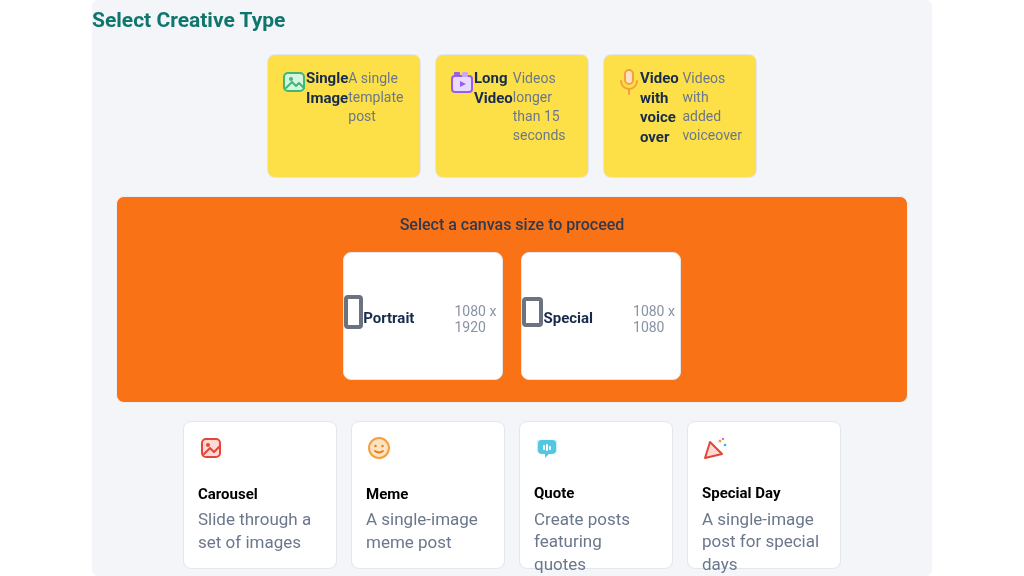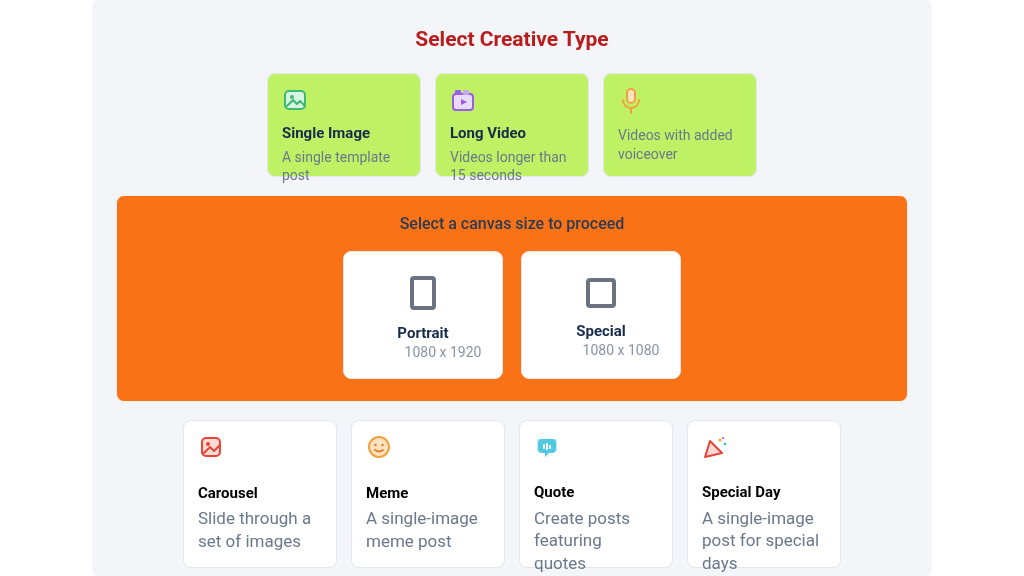"Select Creative Type" .page-title { color: #b91c1c -> #0f766e; padding-top: 27px -> 8px; text-align: center -> none }
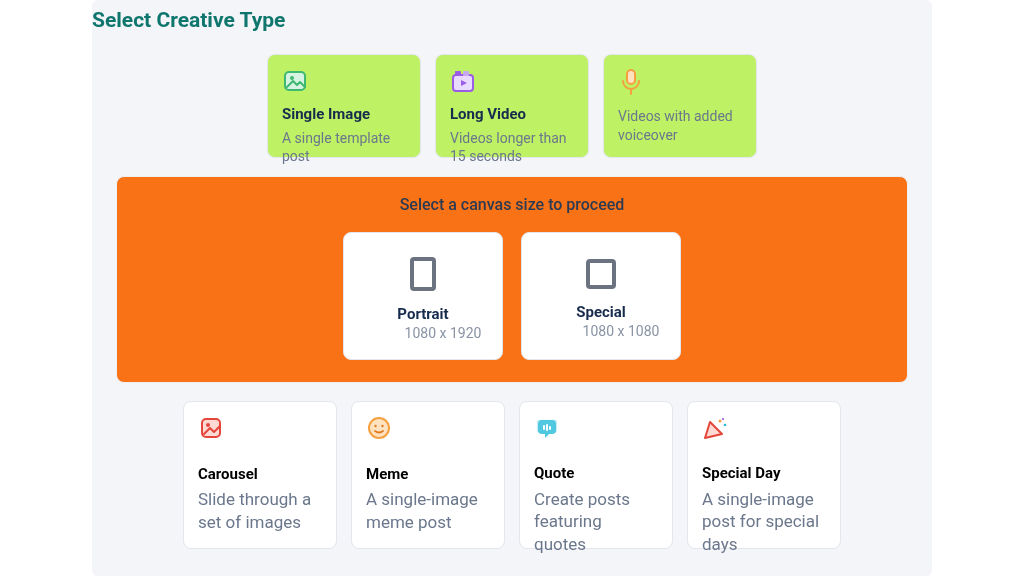"Single Image" .type-card { background: #bef264 -> #fde047; flex-direction: column -> row; height: 104px -> 124px }
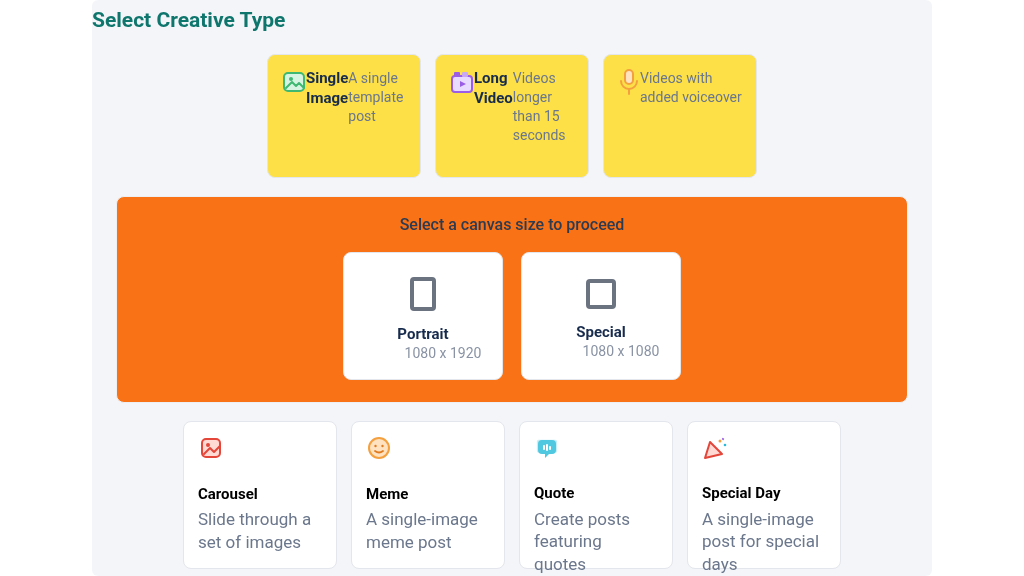"Video with voice over" div.card-title { html: none -> <div>Video with voice over</div> }
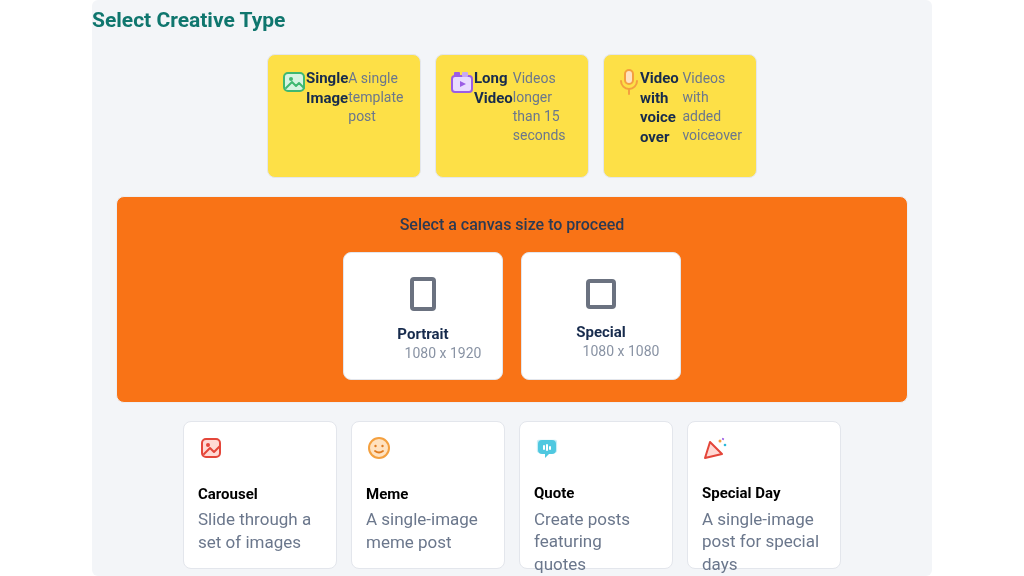"Portrait" .canvas-card { flex-direction: column -> row }
